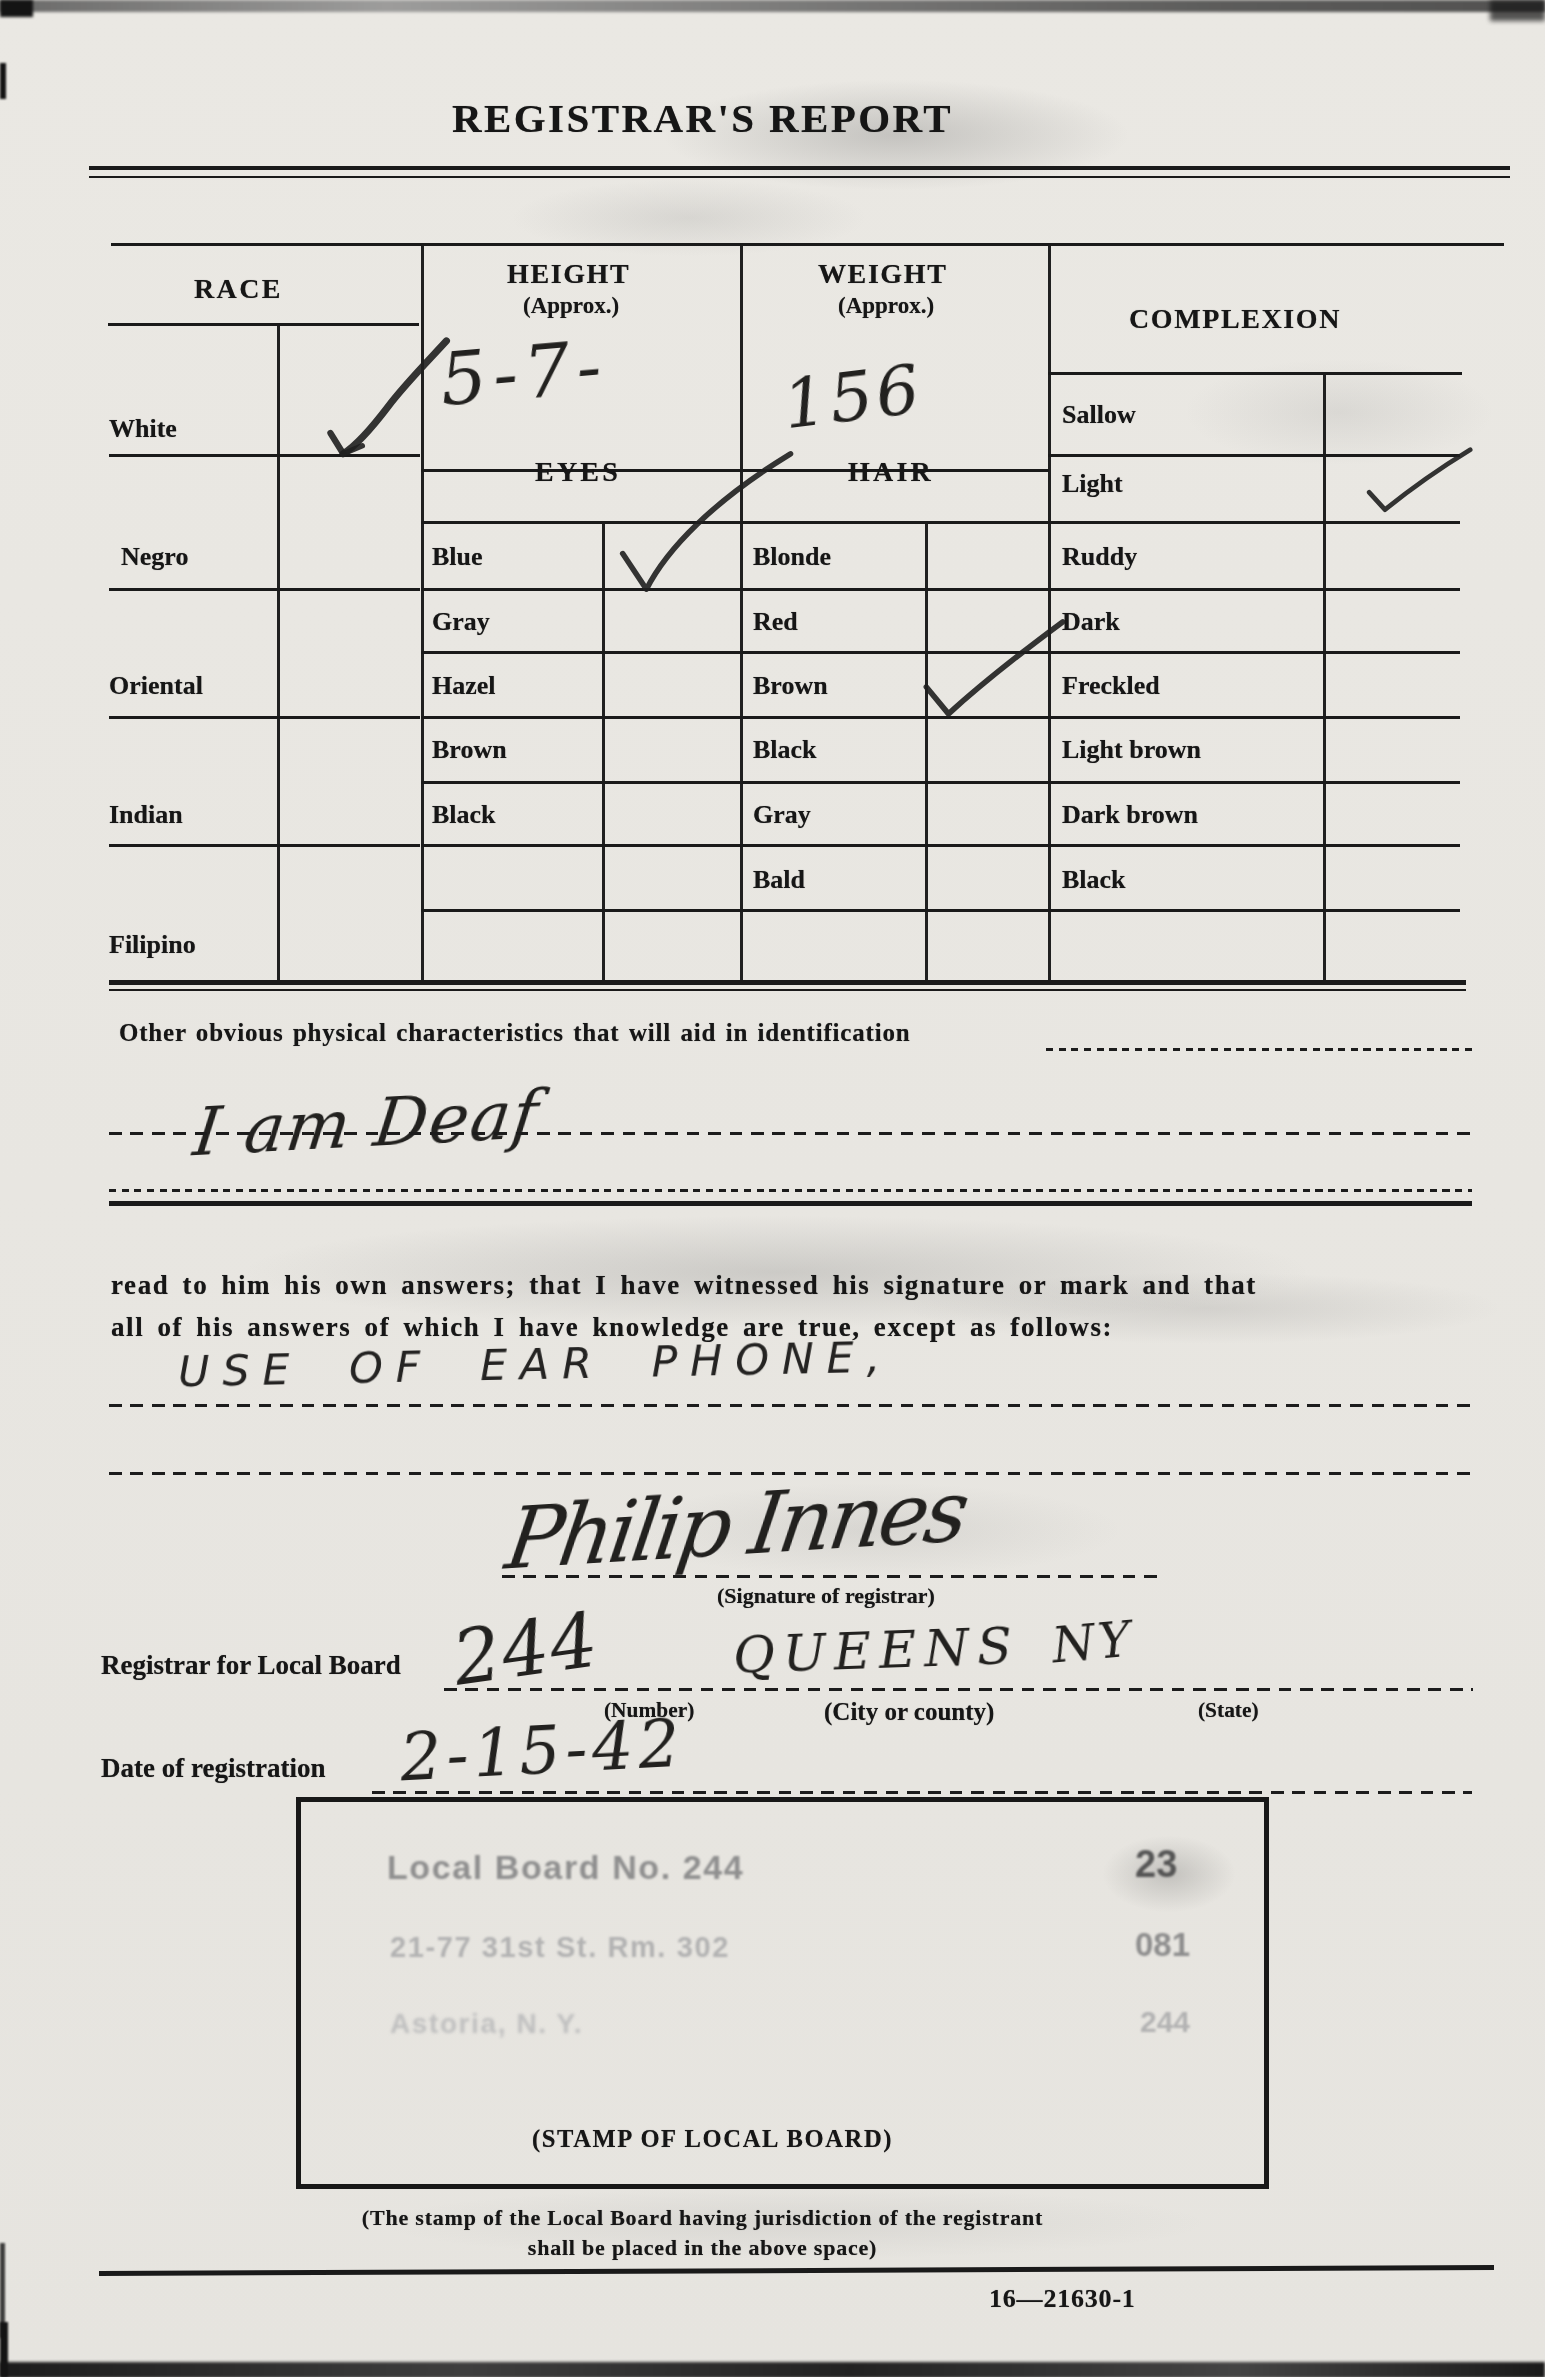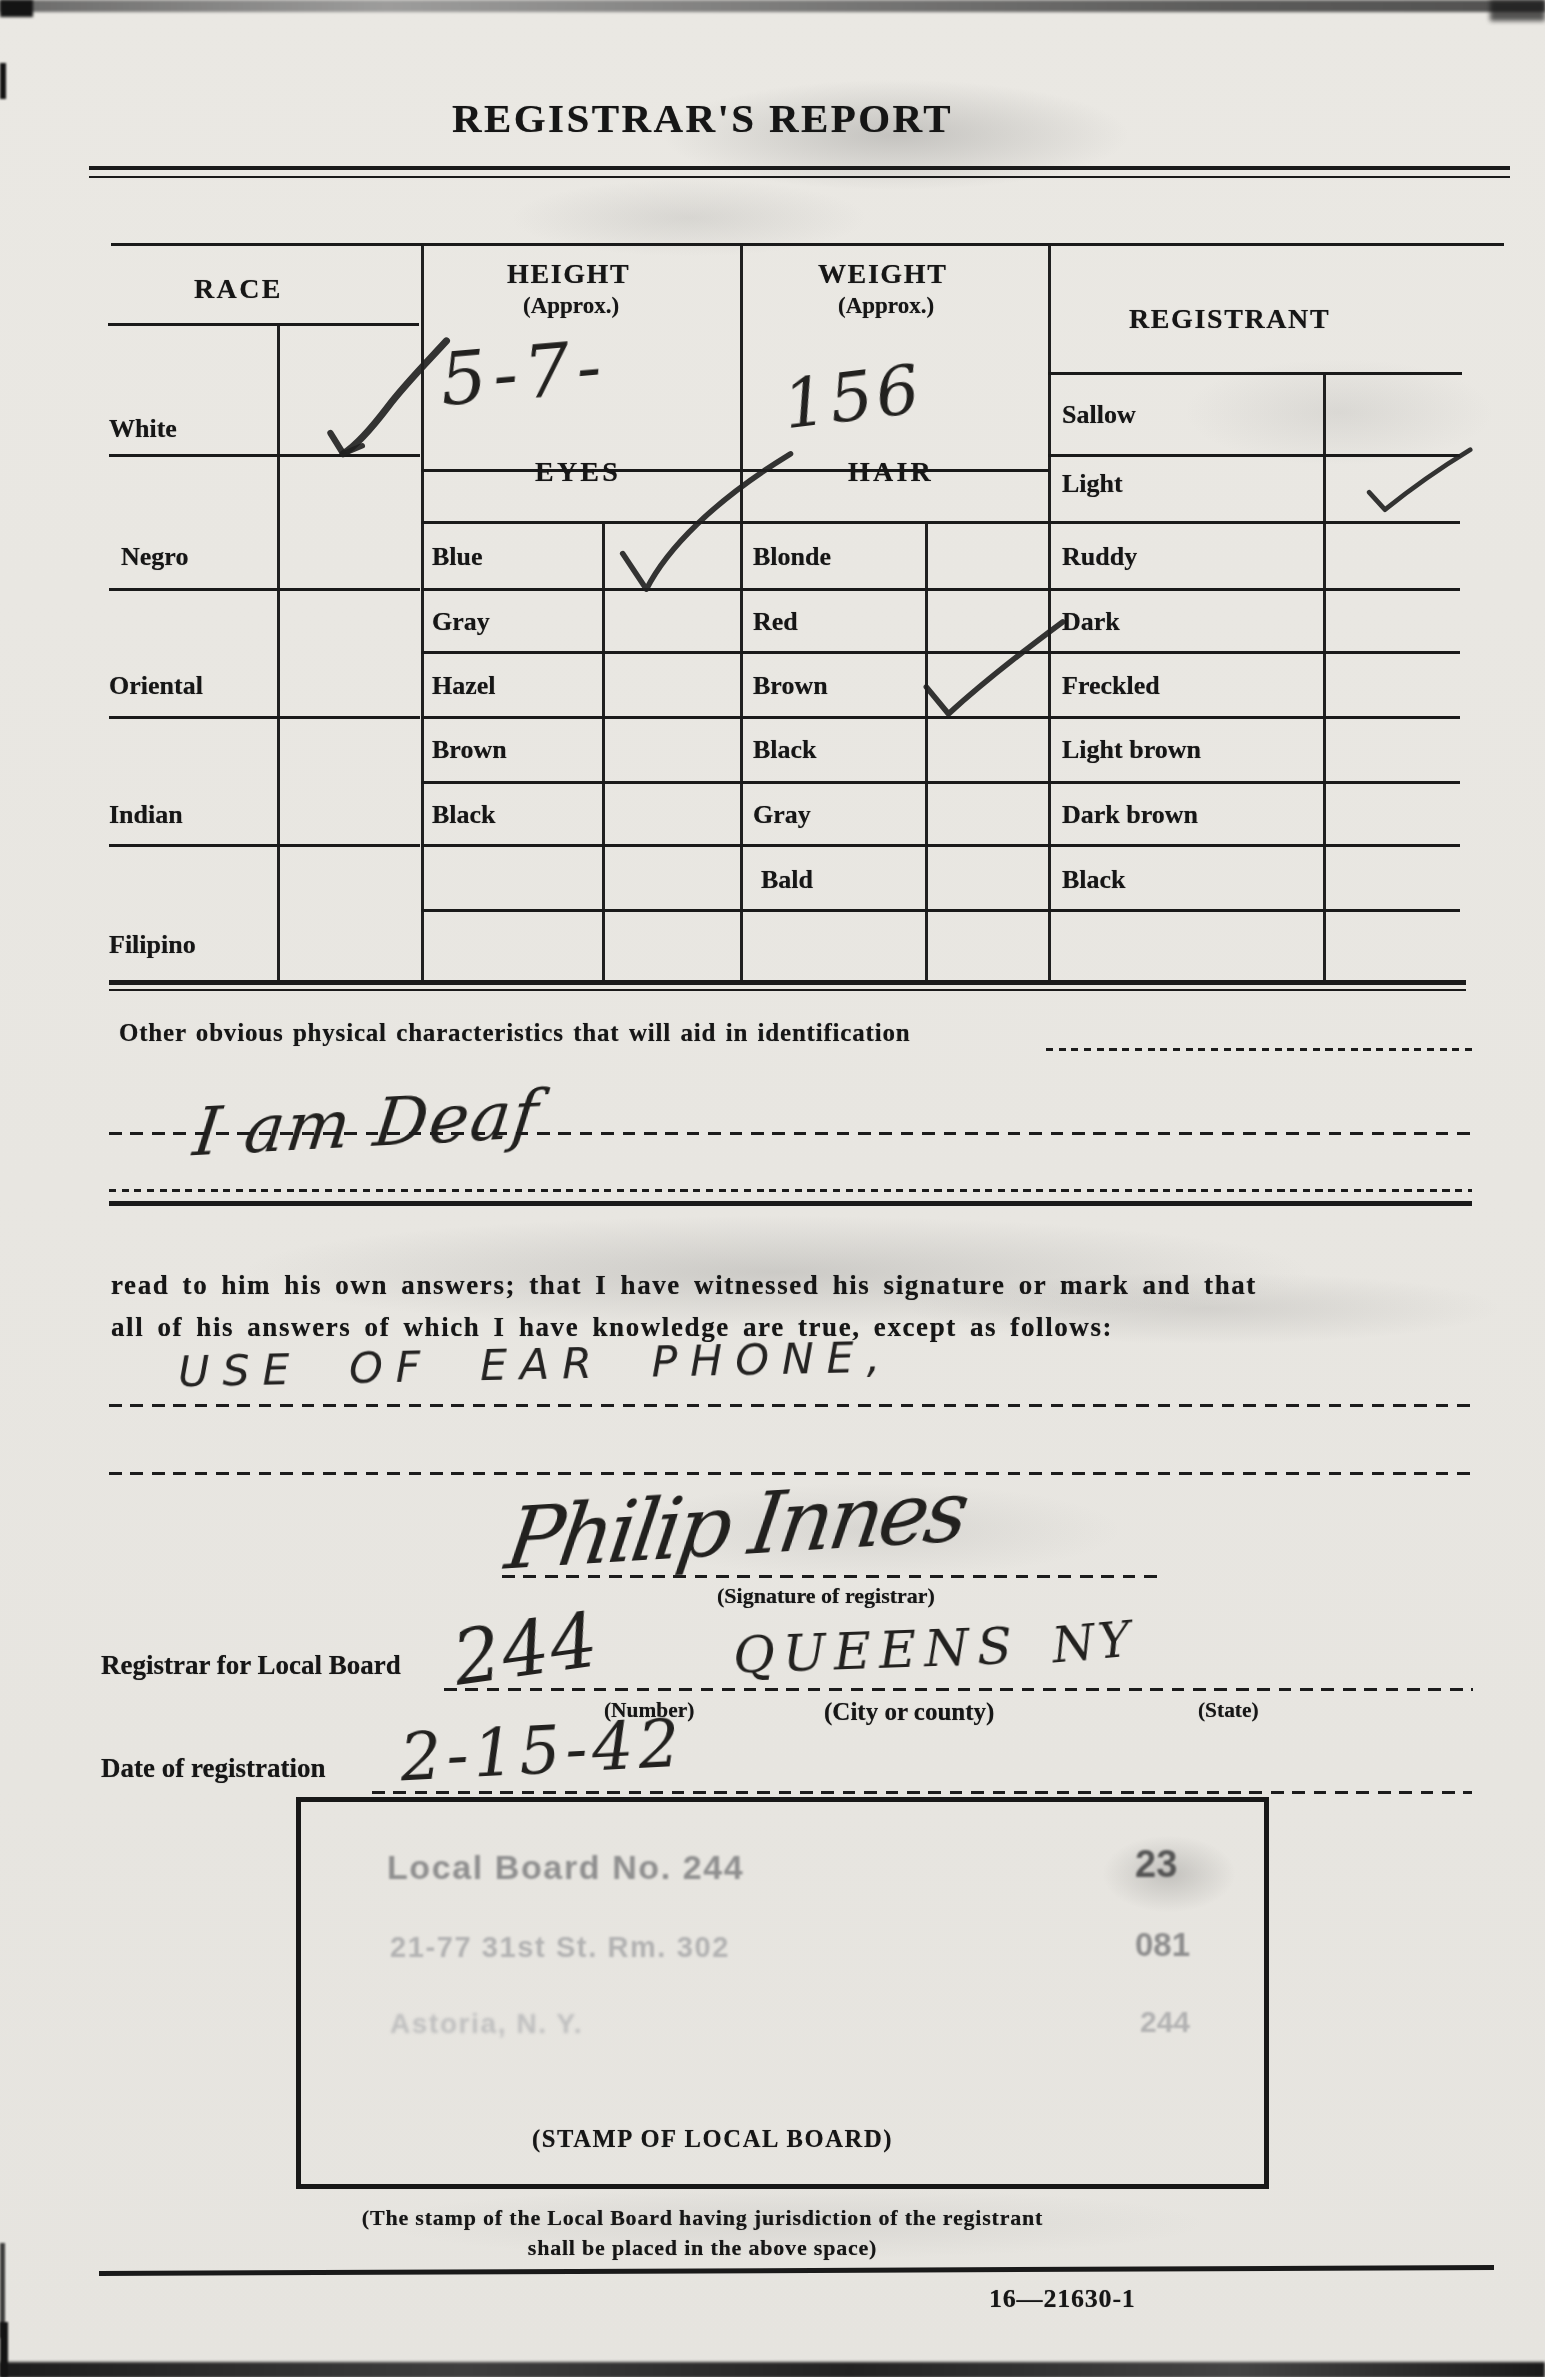"REGISTRANT" div.print { text: REGISTRANT -> COMPLEXION }
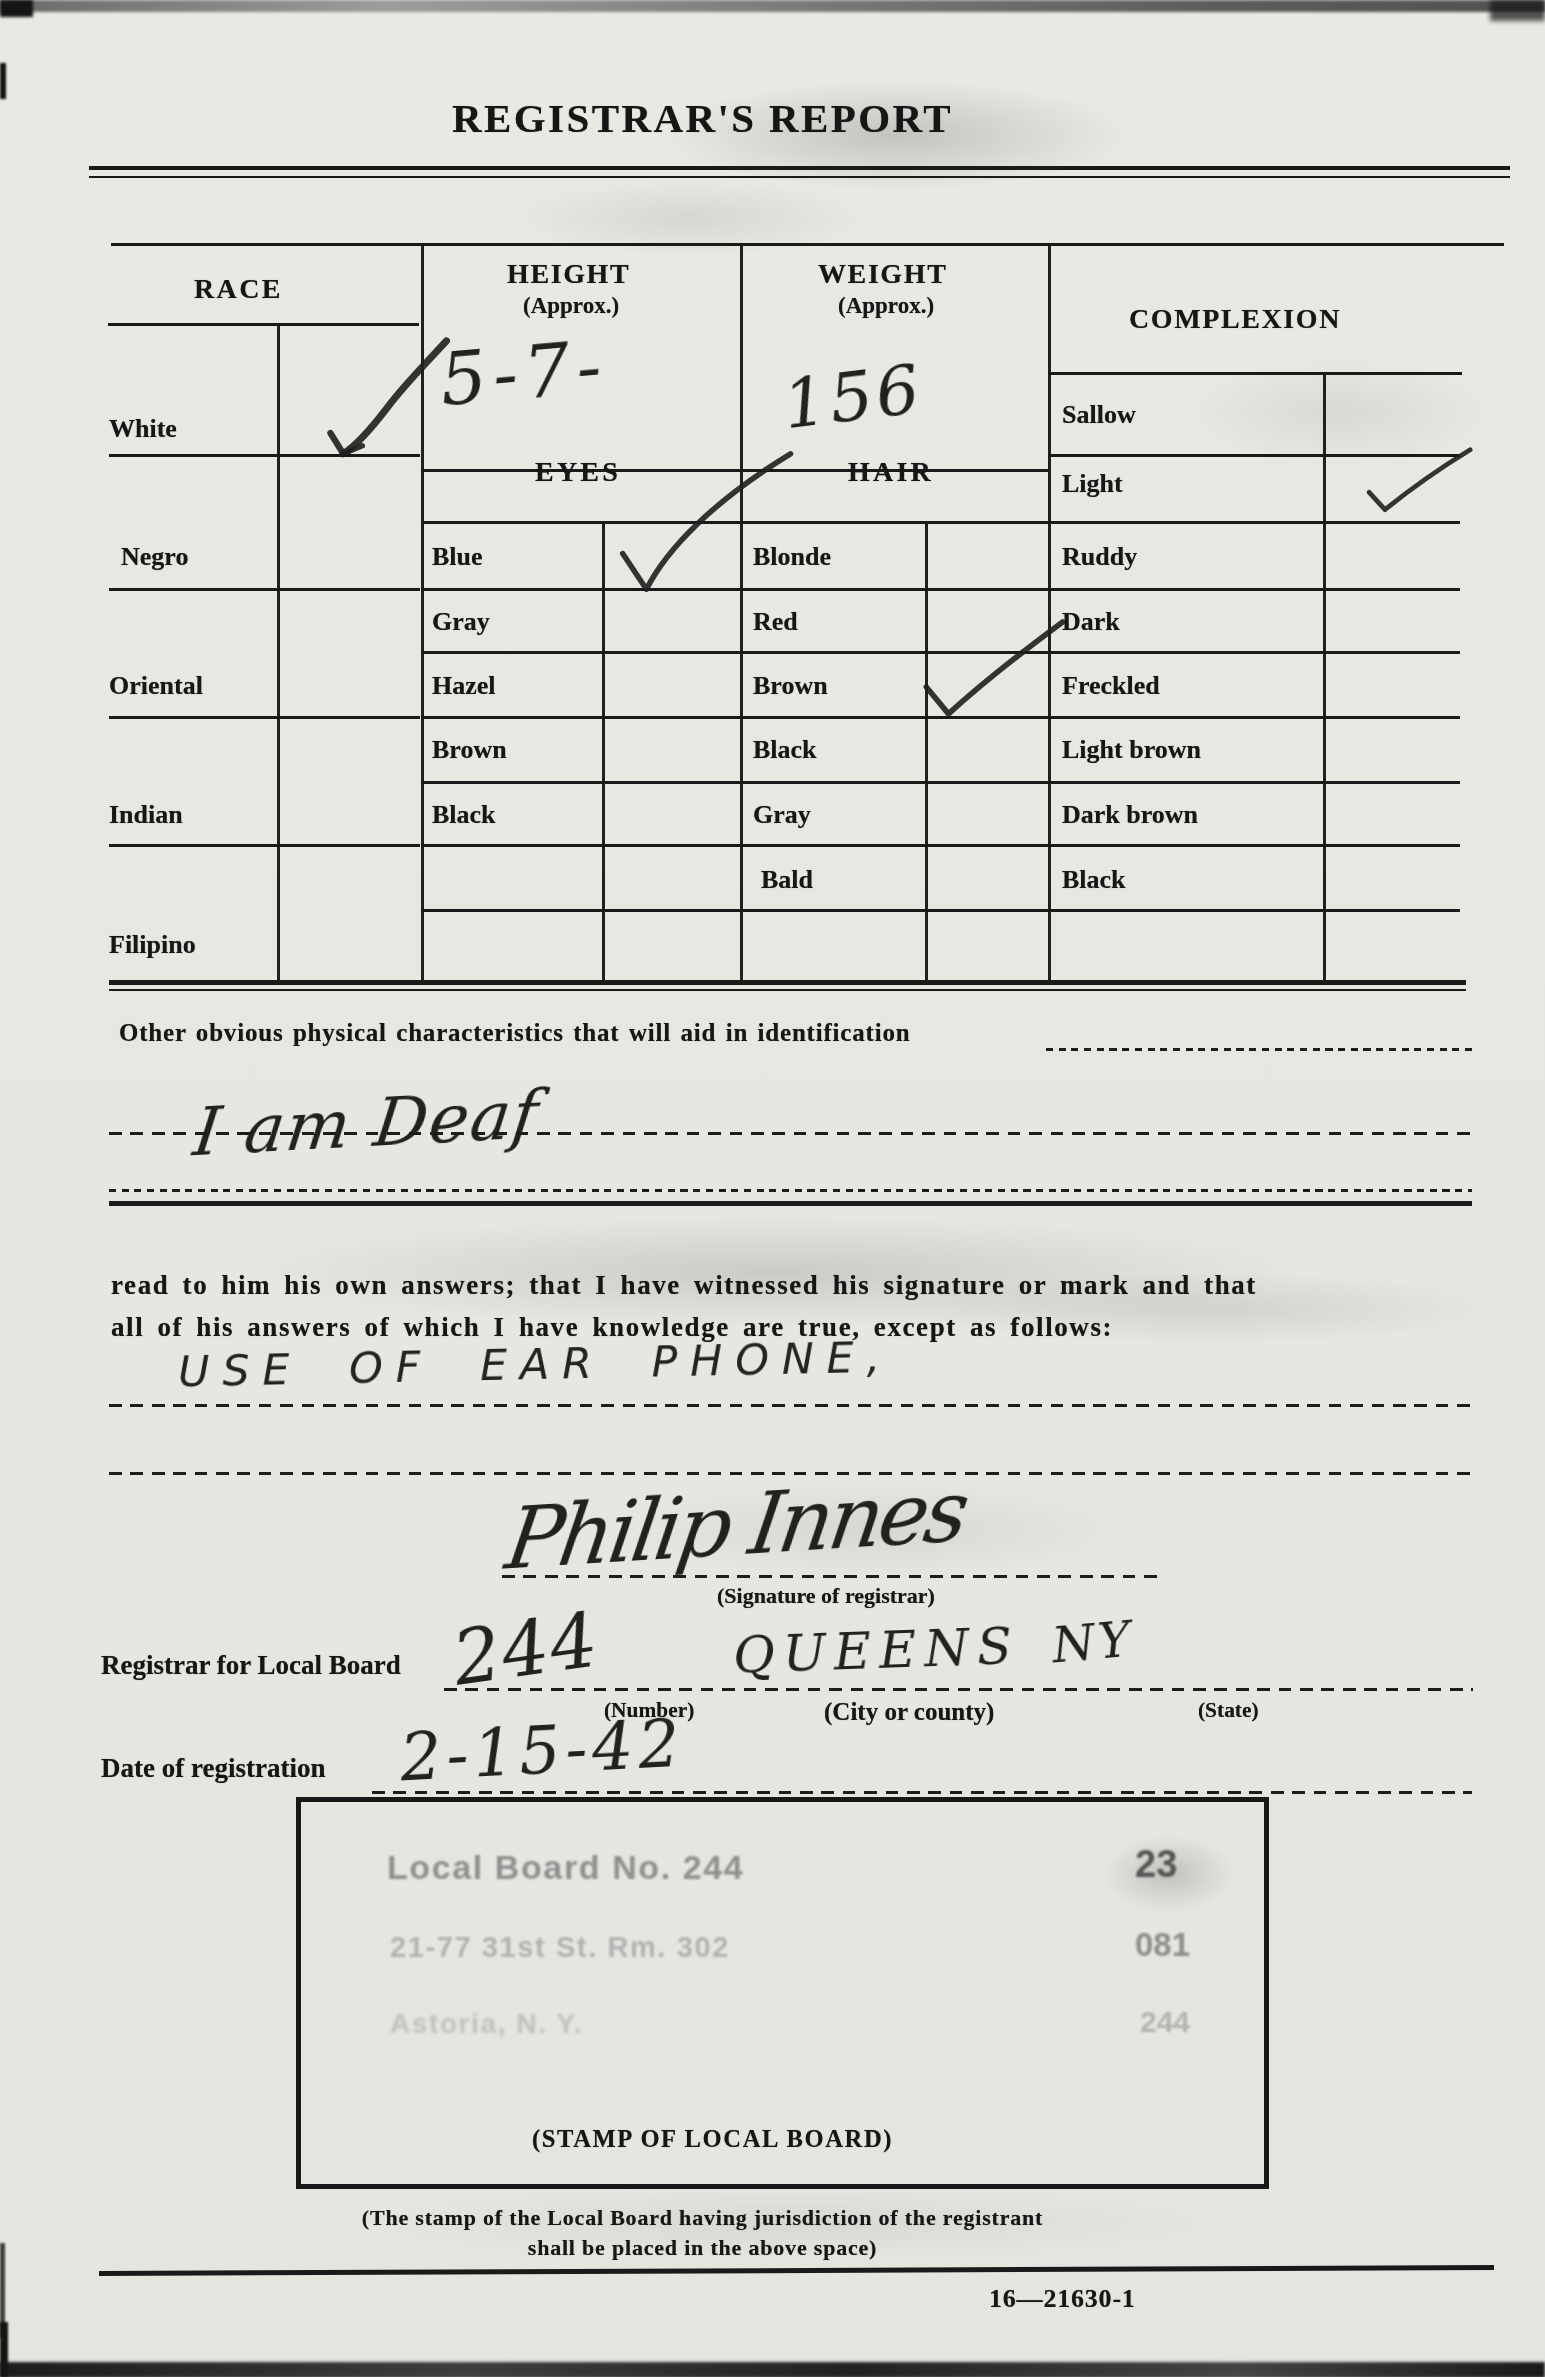"Bald" div.print { margin-left: 8px -> none }
